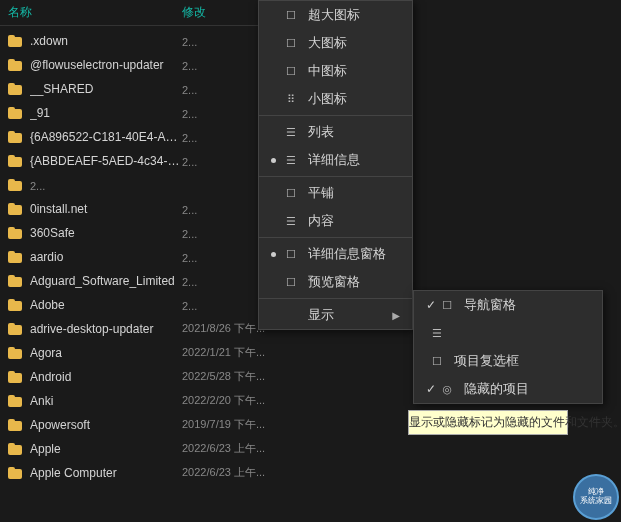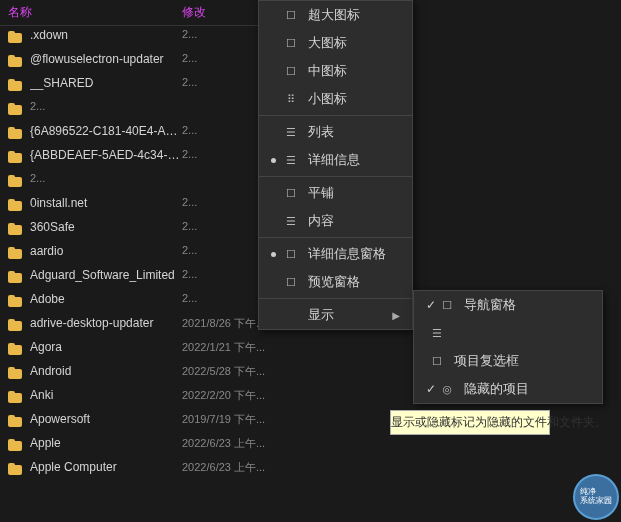"名称" .file-list-header { color: #d946ef -> #14b8a6 }
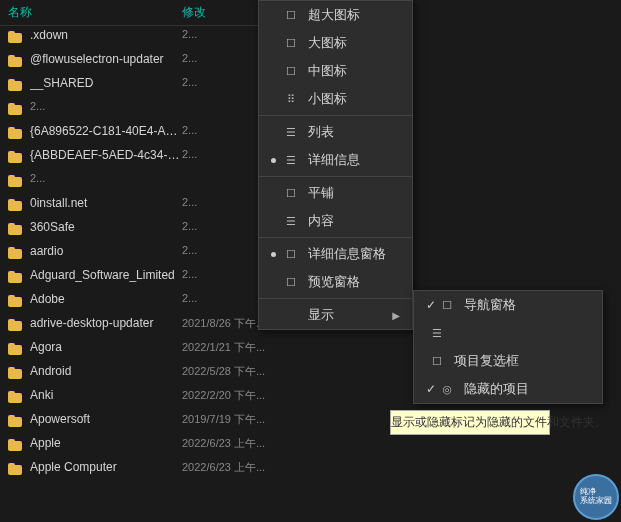".xdown" .file-item { align-items: flex-start -> flex-end }
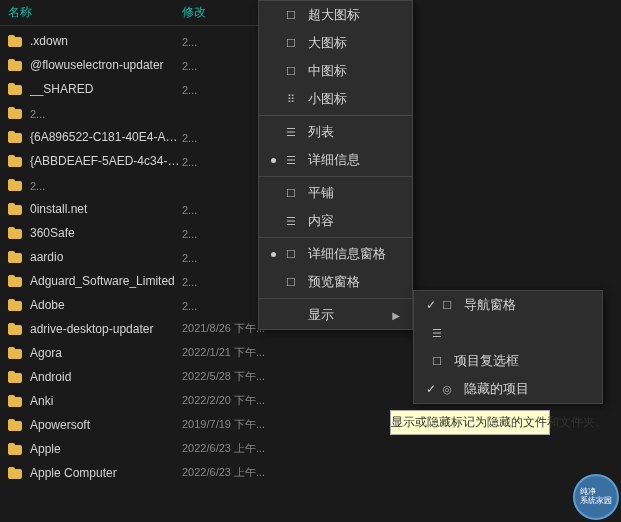"_91" span.file-name { html: none -> <span>_91</span> }
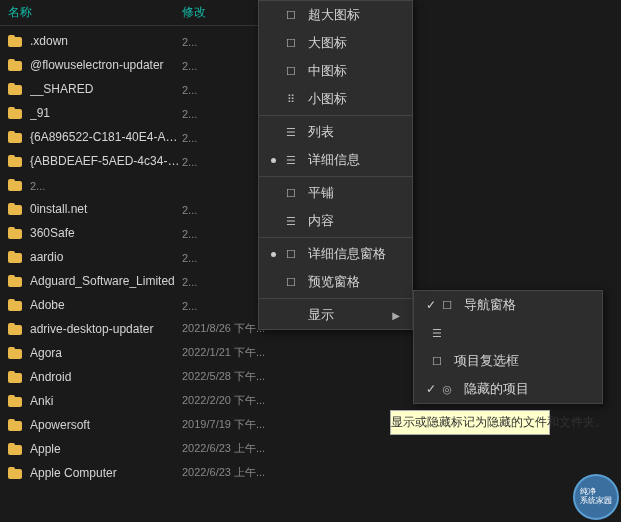"显示或隐藏标记为隐藏的文件和文件夹。" .tooltip { left: 390px -> 408px }
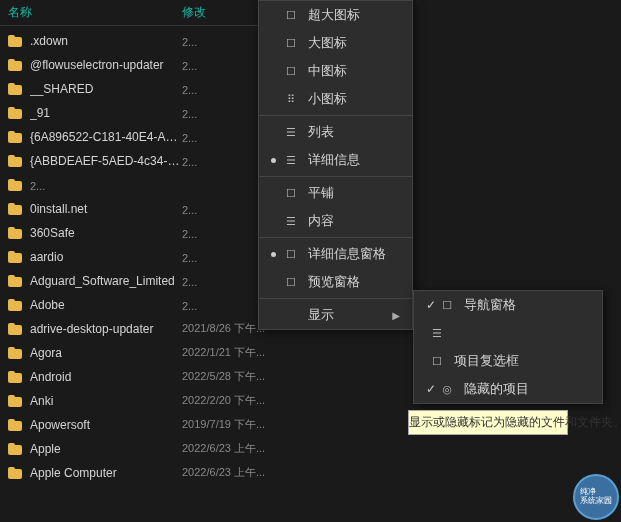"纯净" .watermark { text-align: none -> center }
